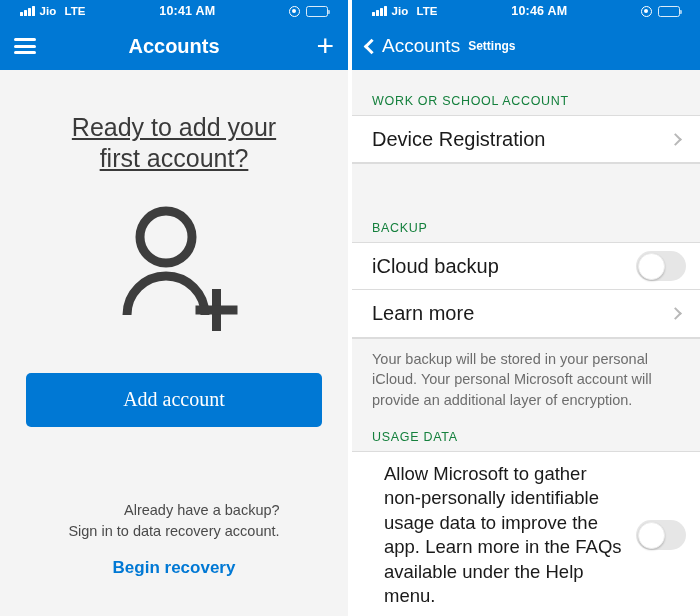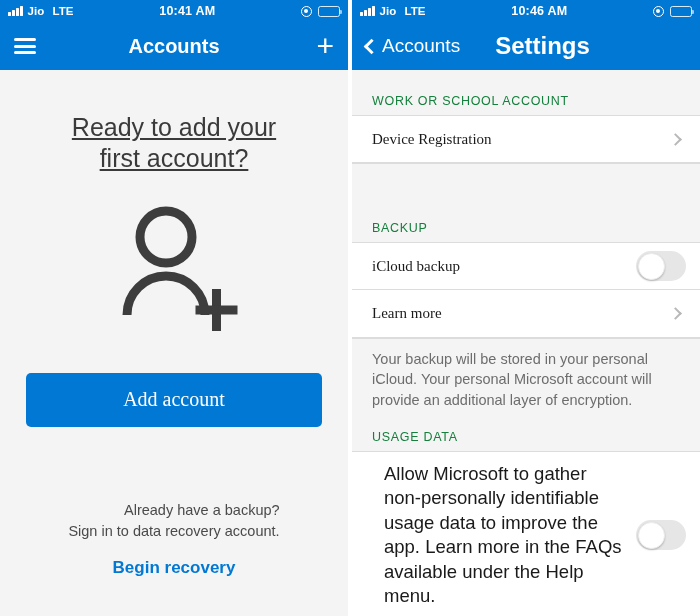"Jio" .statusbar { padding: 0 8px -> 0 20px }
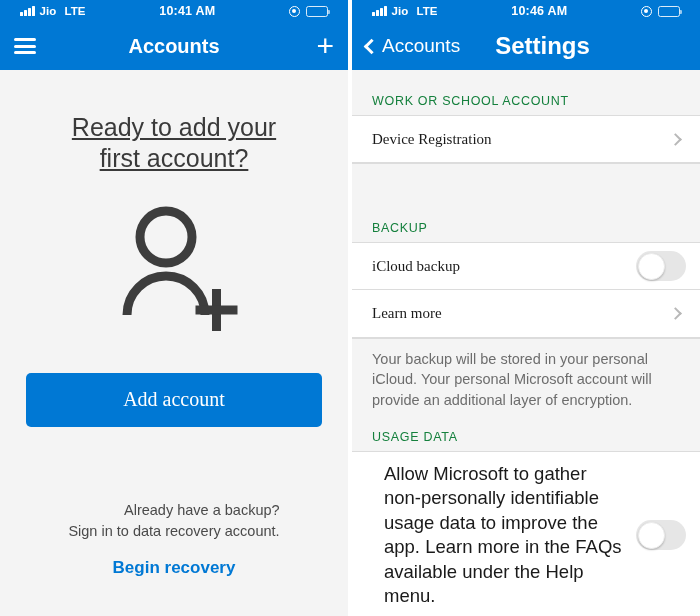"Settings" .settings-title { font-size: 24px -> 12px; margin-left: 35px -> 8px }
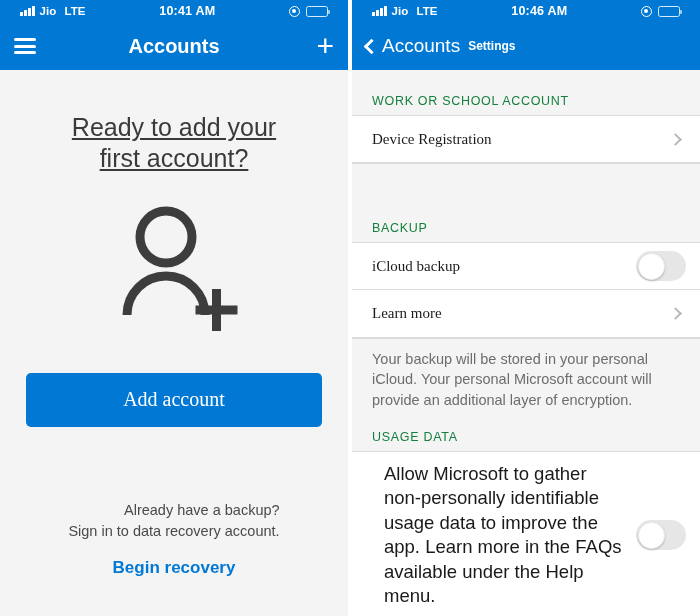"Device Registration" .row-label { font-family: Liberation Serif, serif -> none; font-size: 15px -> 20px }
